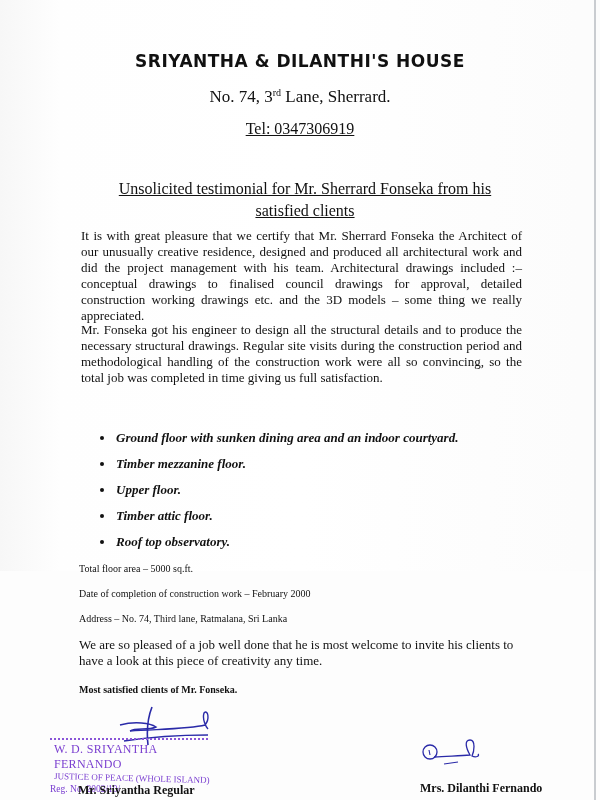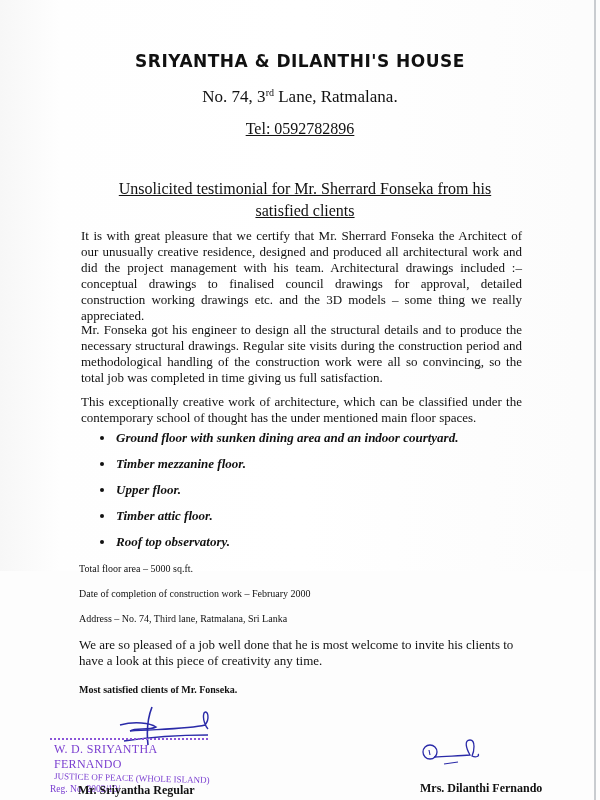"Lane, Ratmalana." span { text: Ratmalana -> Sherrard }
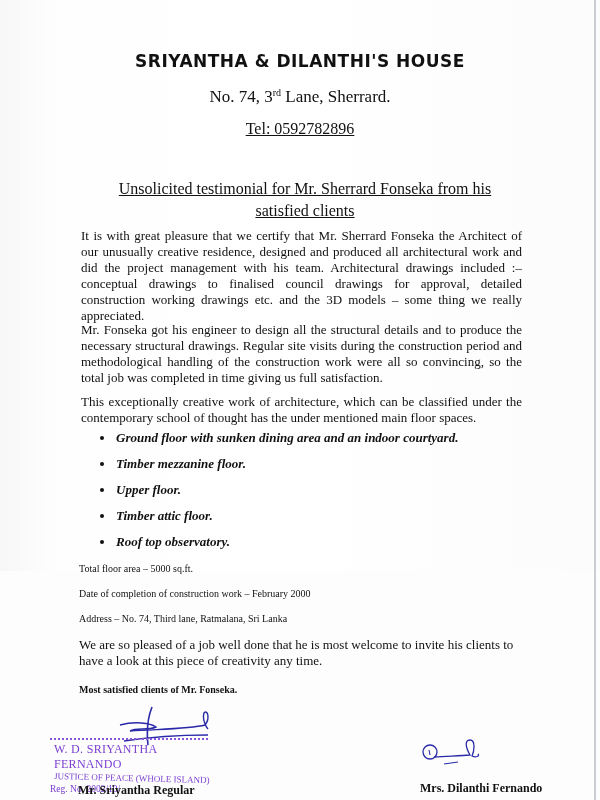"Tel: 0592782896" span { text: 0592782896 -> 0347306919 }
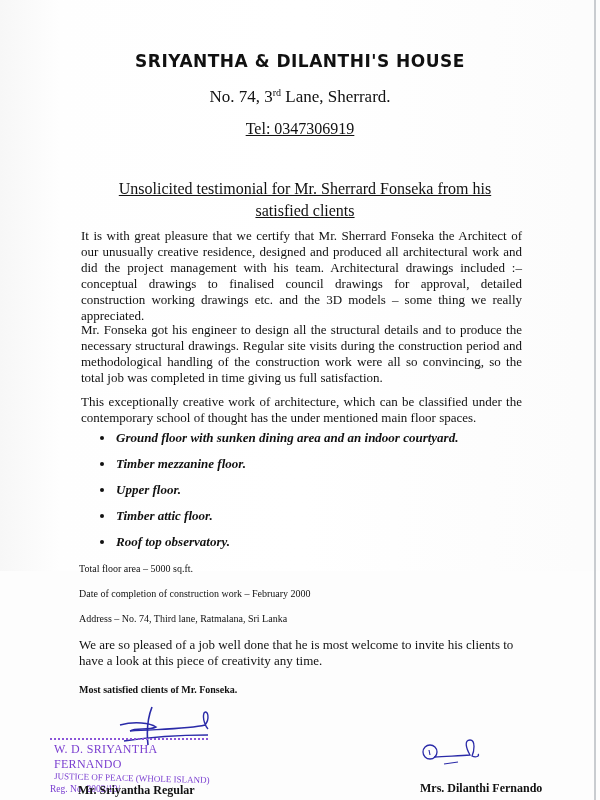"This exceptionally creative work of" div.para { html: <div>This exceptionally creative work of architecture, which can be classified under the contemporary school of thought has the under mentioned main floor spaces.</div> -> none }
